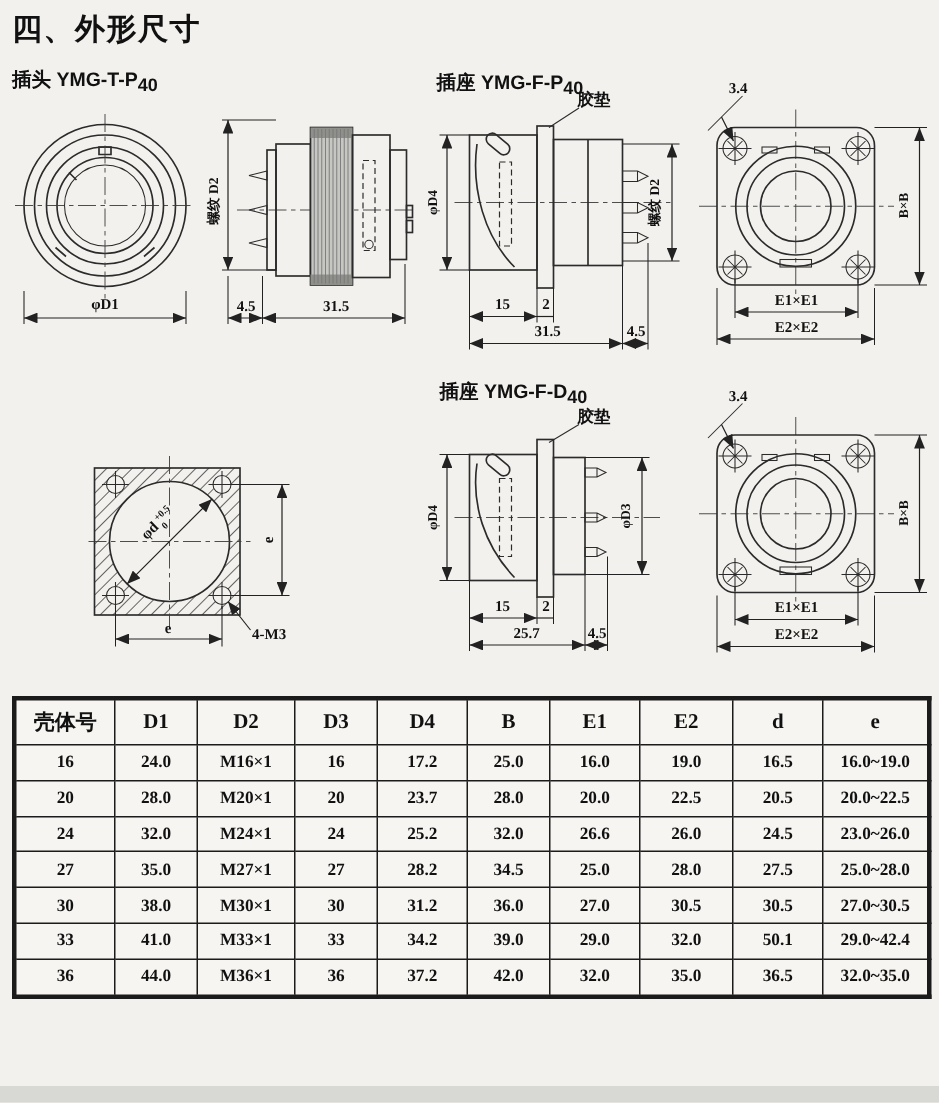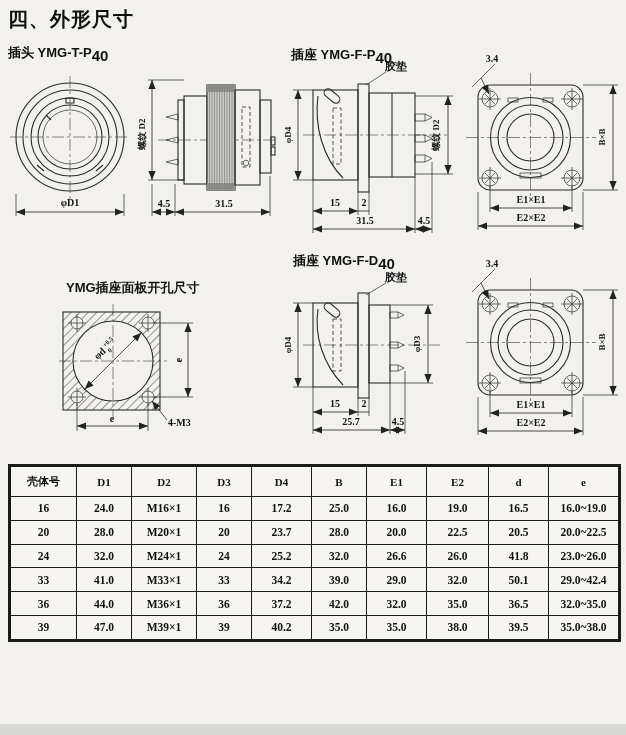"40" .lbl sub { font-size: 15px -> 12px }
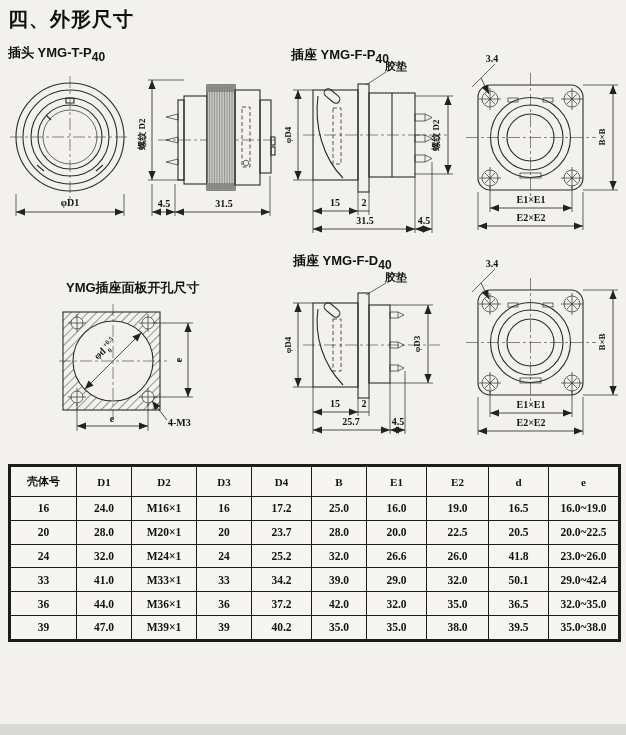"YMG插座面板开孔尺寸" div.lbl { html: <div>YMG插座面板开孔尺寸</div> -> none }
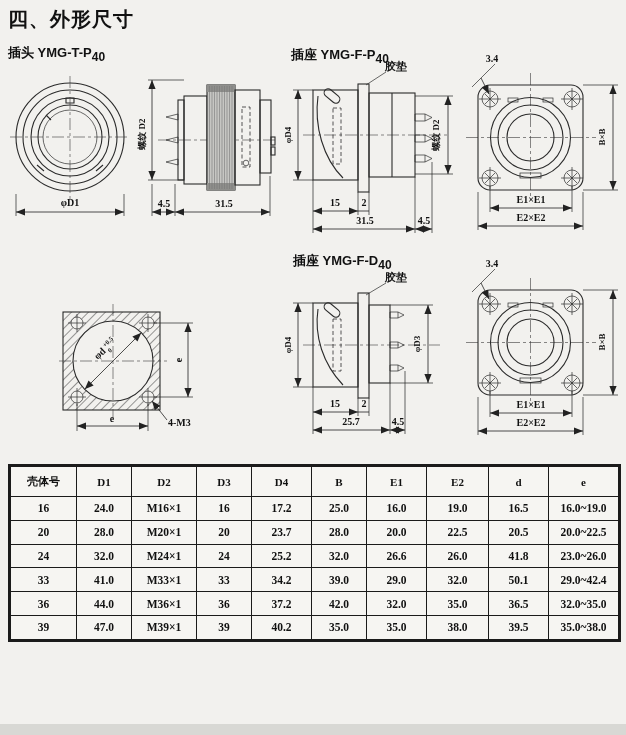"壳体号" table.spec th { font-size: 11px -> 14px }
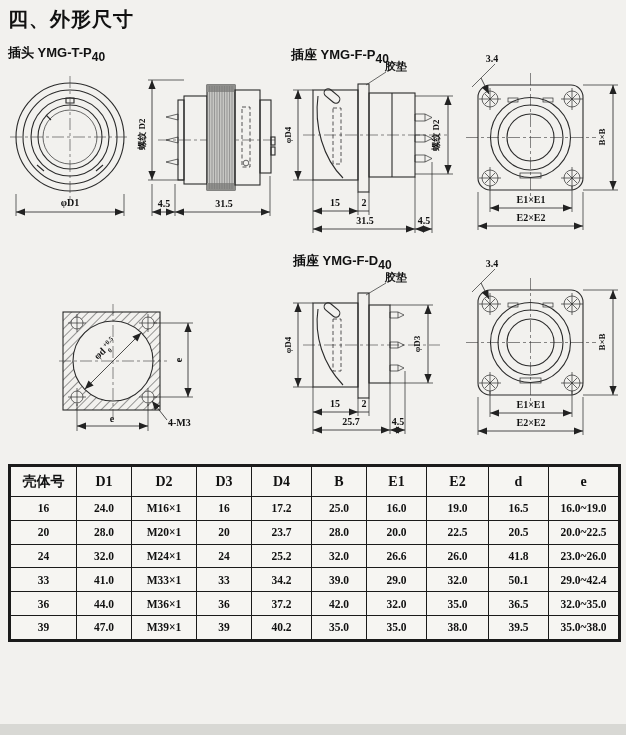"41.8" td { text: 41.8 -> 24.5 }
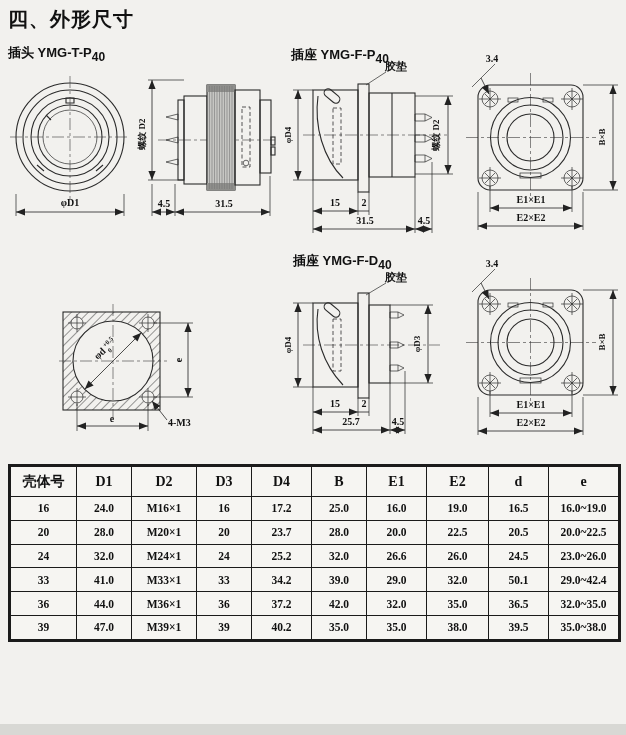"27" tr { html: none -> <tr> <td>27</td> <td>35.0</td> <td>M27×1</td> <td>27</td> <td>28.2</td> <td>34.5</td> <td>25.0</td> <td>28.0</td> <td>27.5</td> <td>25.0~28.0</td> </tr> }
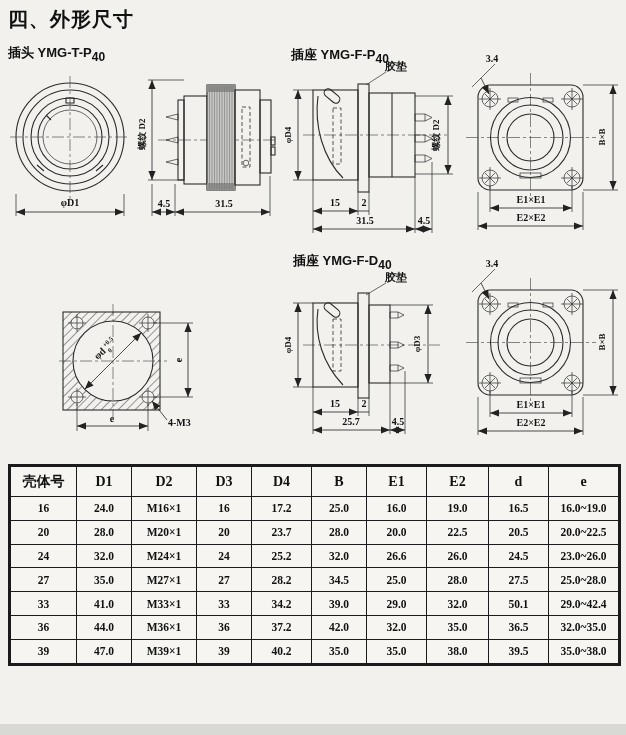"30" tr { html: none -> <tr> <td>30</td> <td>38.0</td> <td>M30×1</td> <td>30</td> <td>31.2</td> <td>36.0</td> <td>27.0</td> <td>30.5</td> <td>30.5</td> <td>27.0~30.5</td> </tr> }
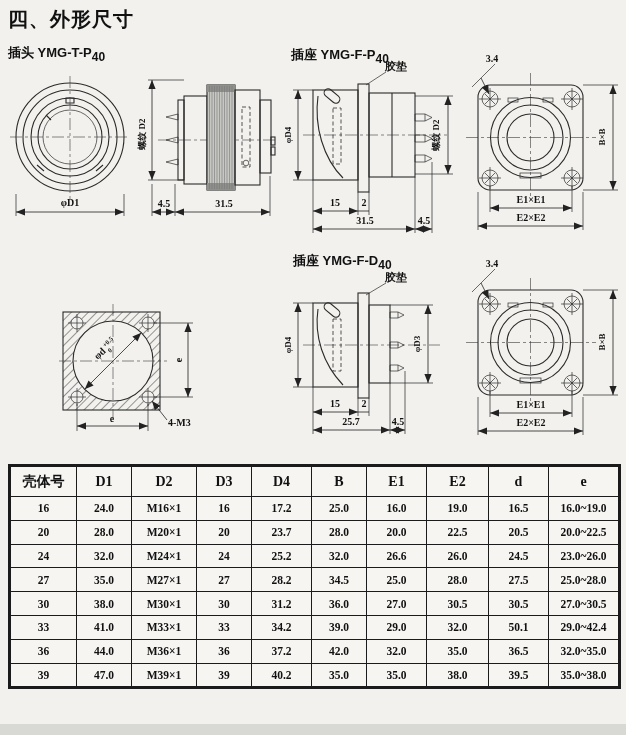"39" tr { html: <tr> <td>39</td> <td>47.0</td> <td>M39×1</td> <td>39</td> <td>40.2</td> <td>35.0</td> <td>35.0</td> <td>38.0</td> <td>39.5</td> <td>35.0~38.0</td> </tr> -> none }
